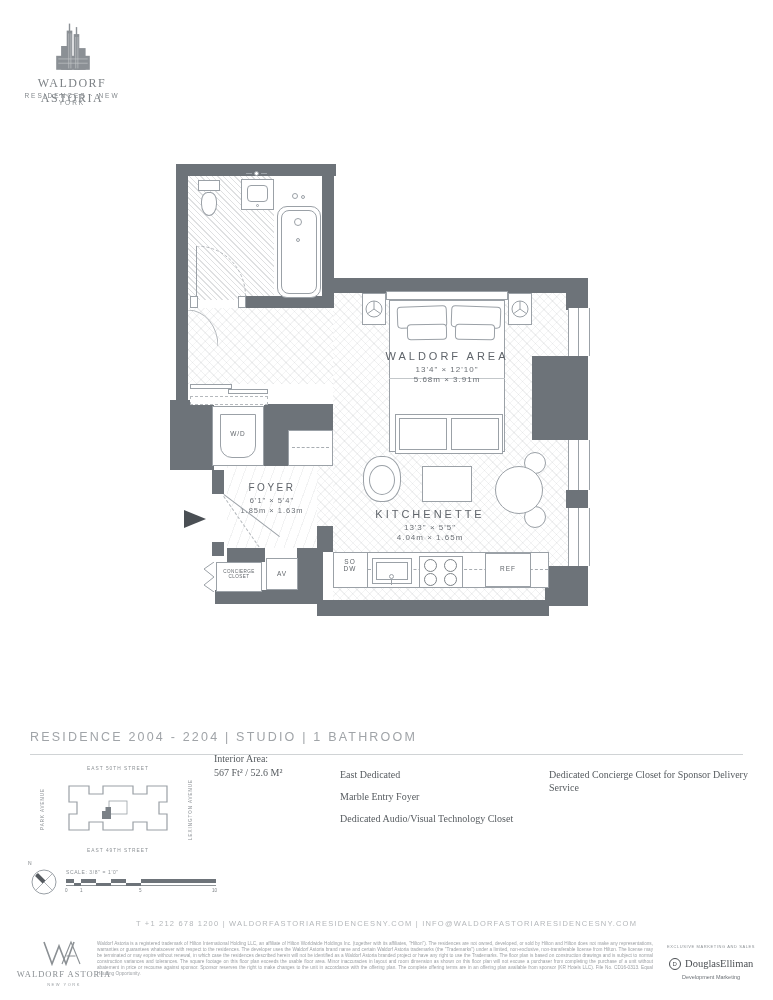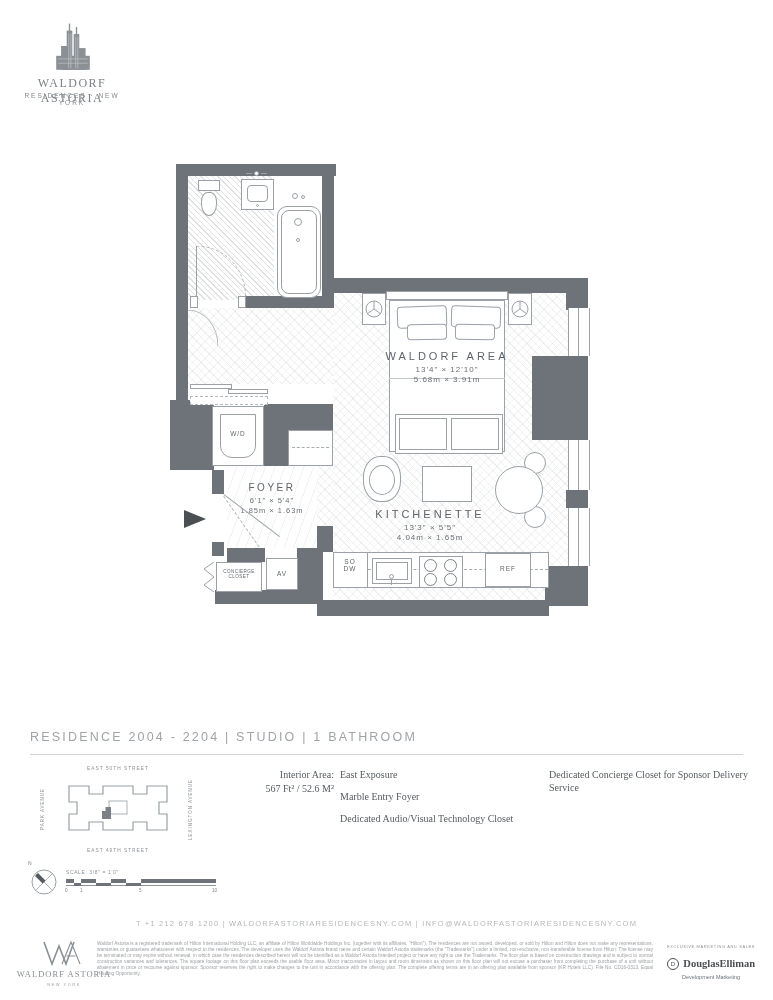"Interior Area:" div.abs { text-align: right -> none; top: 768px -> 752px }
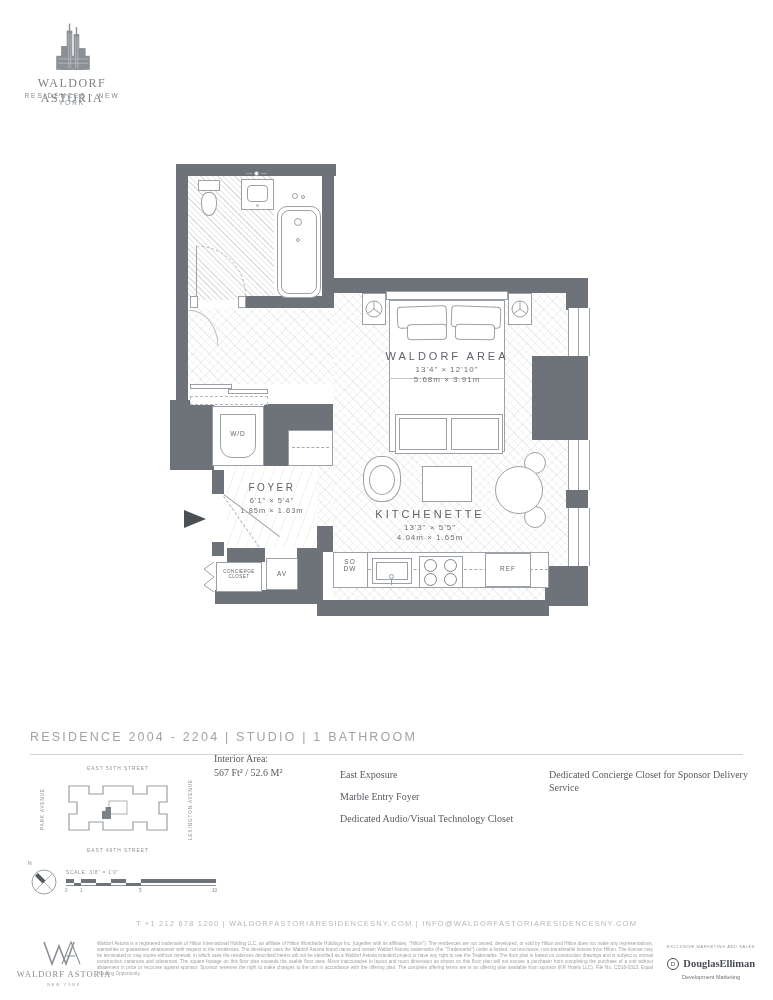"East Exposure" div.feat { text: Exposure -> Dedicated }
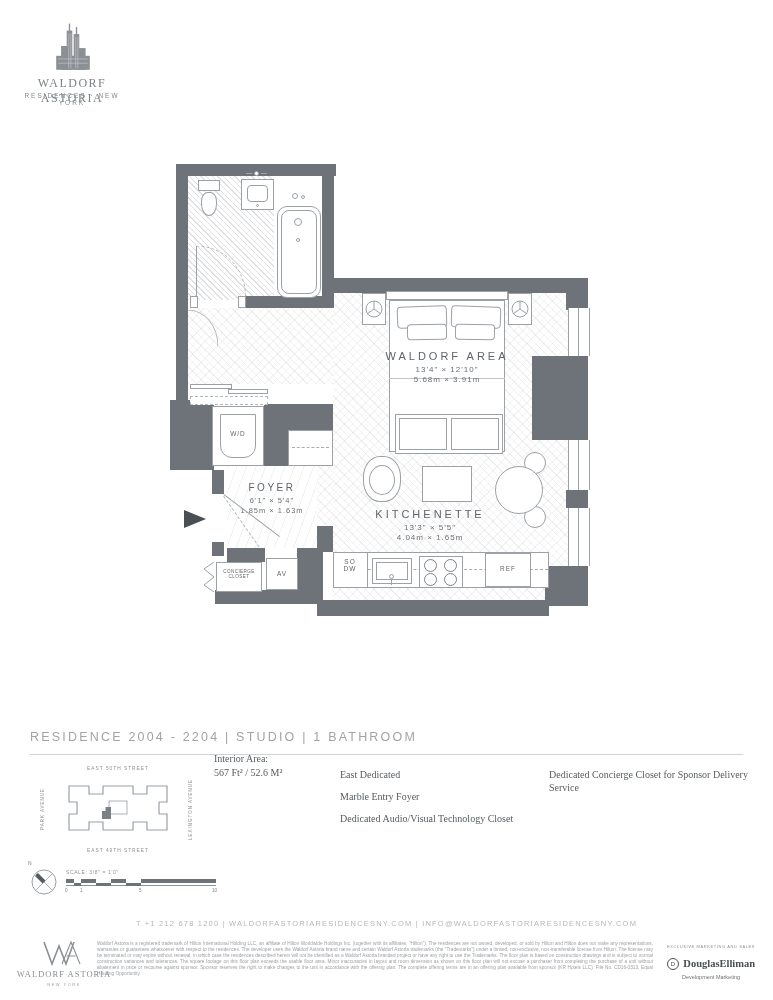"DouglasElliman" span.serif { font-weight: bold -> normal }
